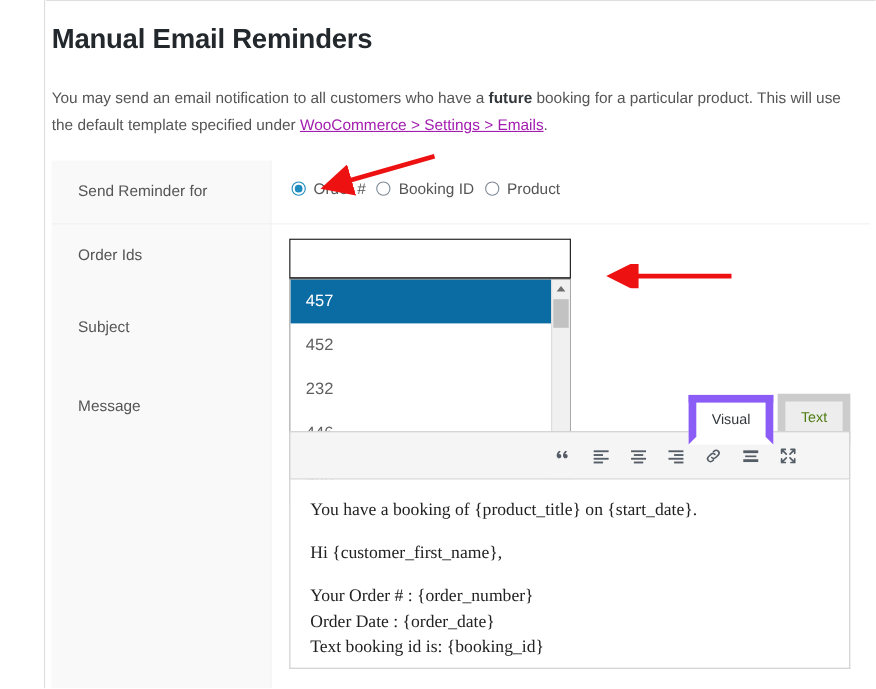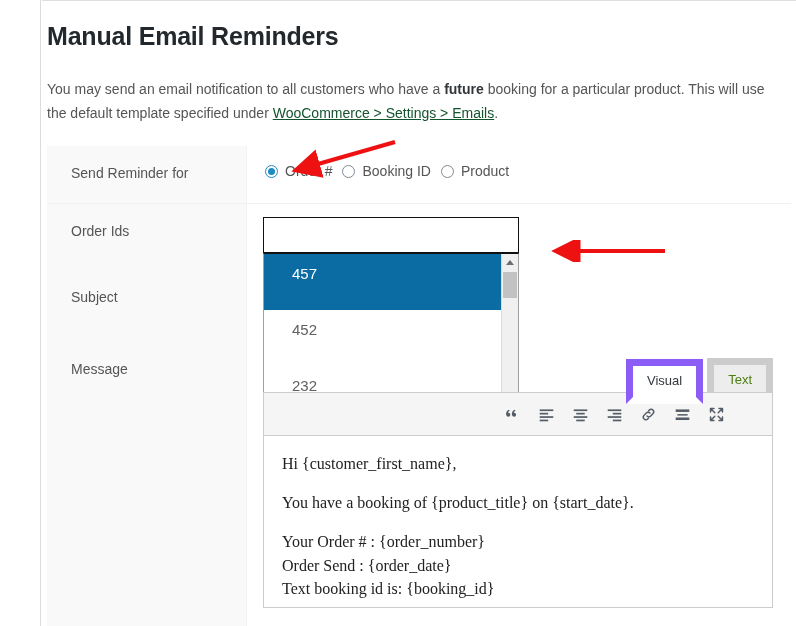"WooCommerce > Settings > Emails" a.ext-link { color: #14532d -> #a21caf }
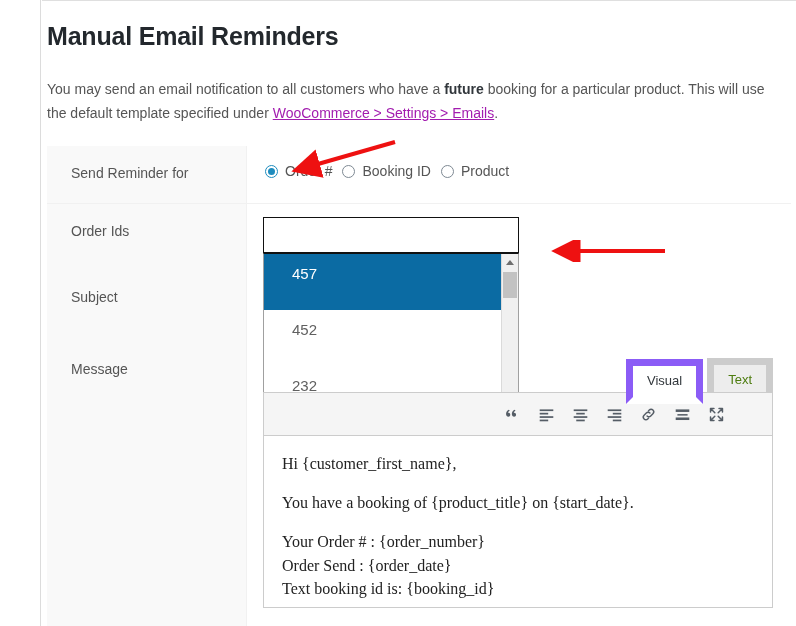"457" .dd-item { height: 56px -> 40px; padding: 0 28px -> 0 14px }
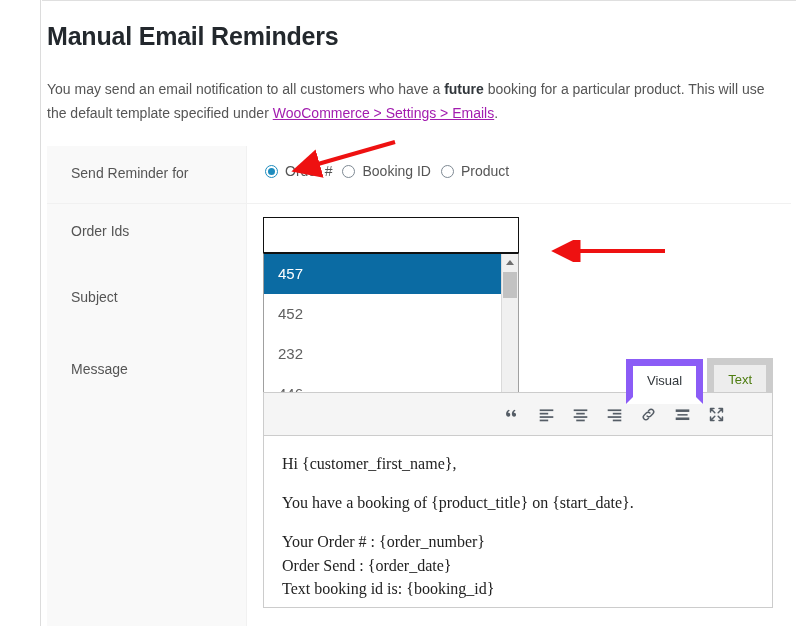"Hi {customer_first_name}," p { order: before "You have a booking of" -> after "You have a booking of" }
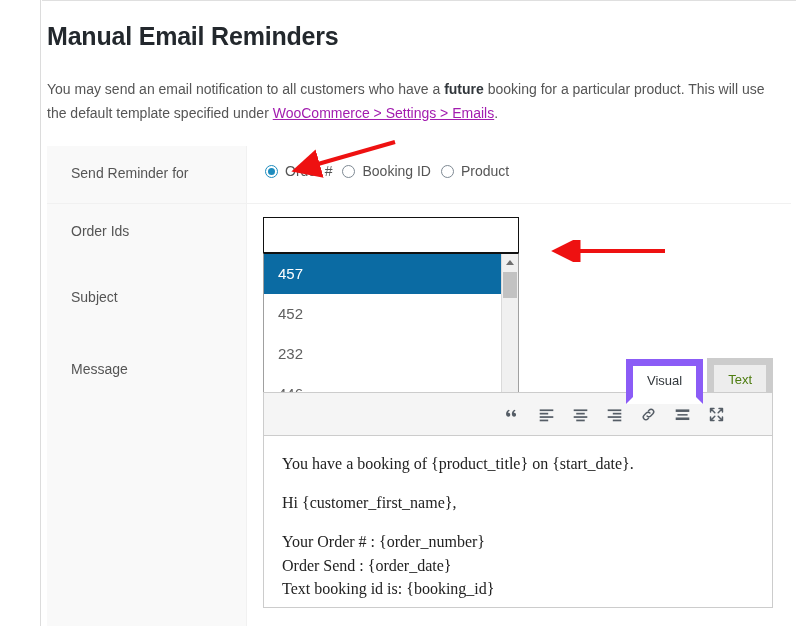"Order Send : {order_date}" span.ln { text: Send -> Date }
